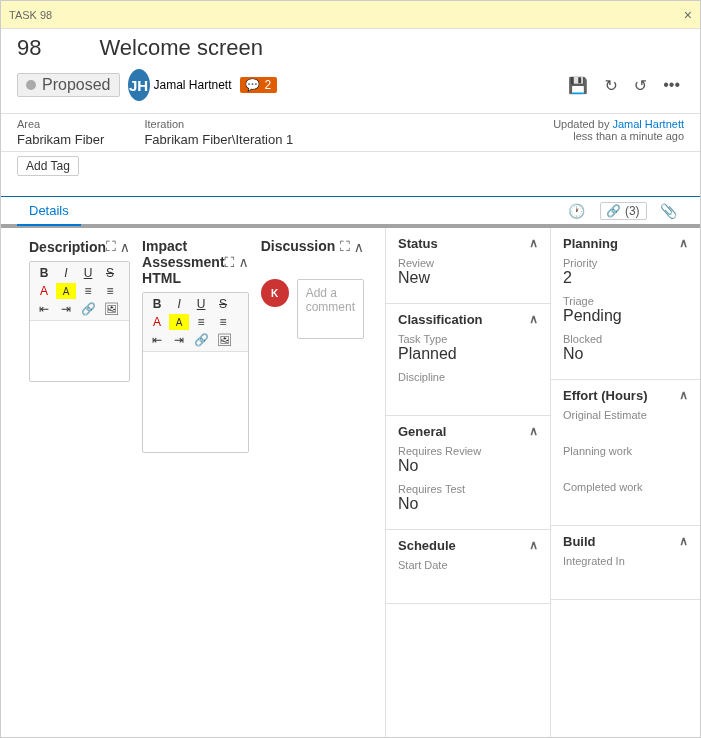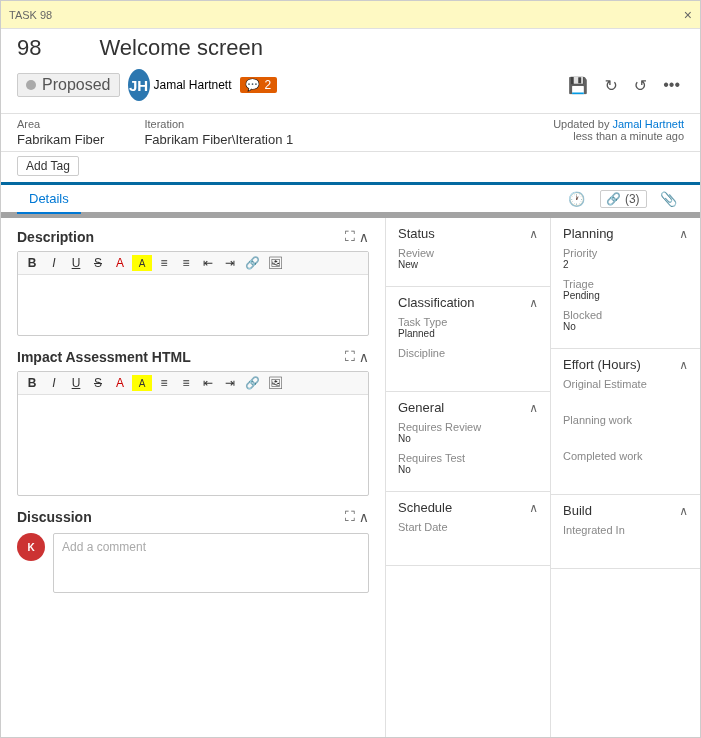"Add Tag" .tag-row { border-bottom: 3px solid #0369a1 -> 1px solid #0369a1; padding: 4px 16px 6px 16px -> 4px 16px 20px 16px }
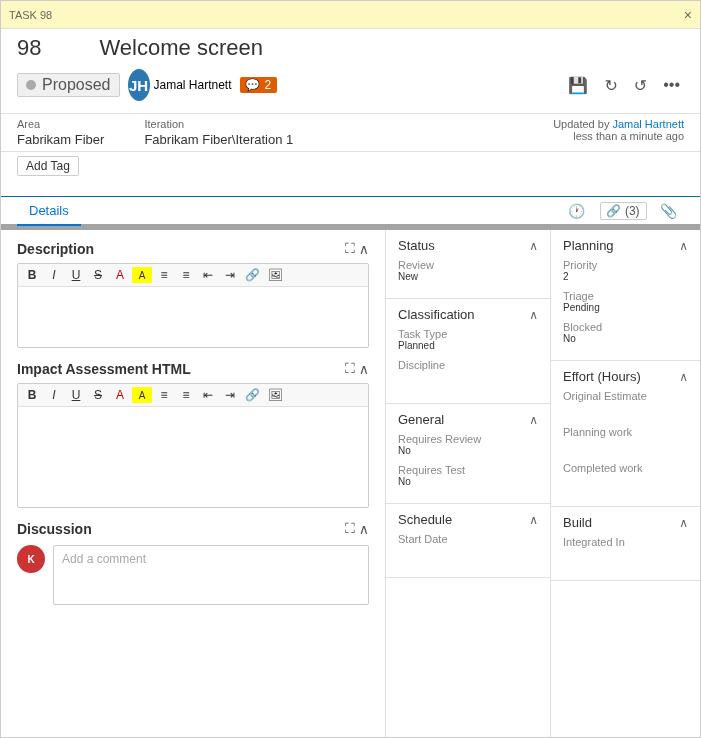"Details" .tabs-row { border-bottom: 6px solid #a3a3a3 -> 4px solid #a3a3a3 }
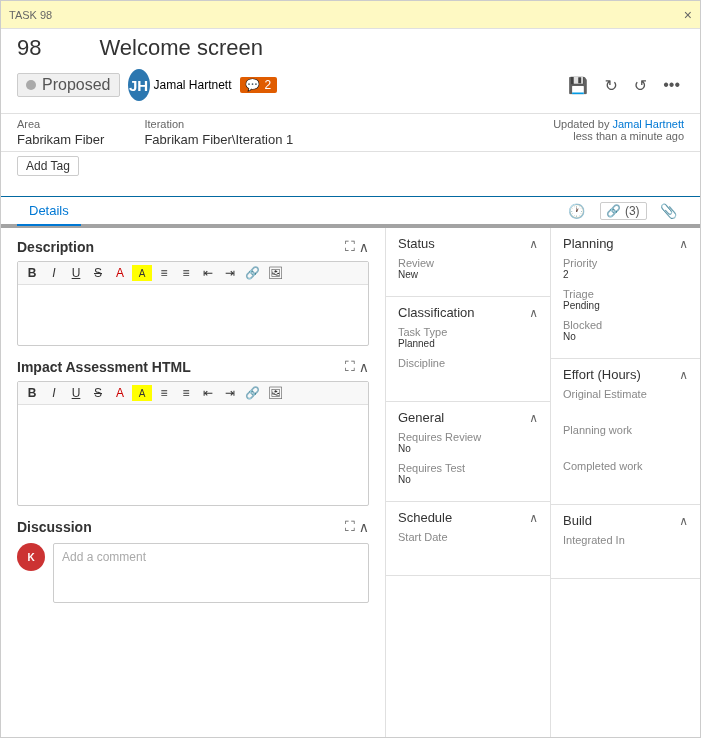"Description" .left-panel { flex-direction: column -> row; padding: 10px 16px -> 10px 28px }
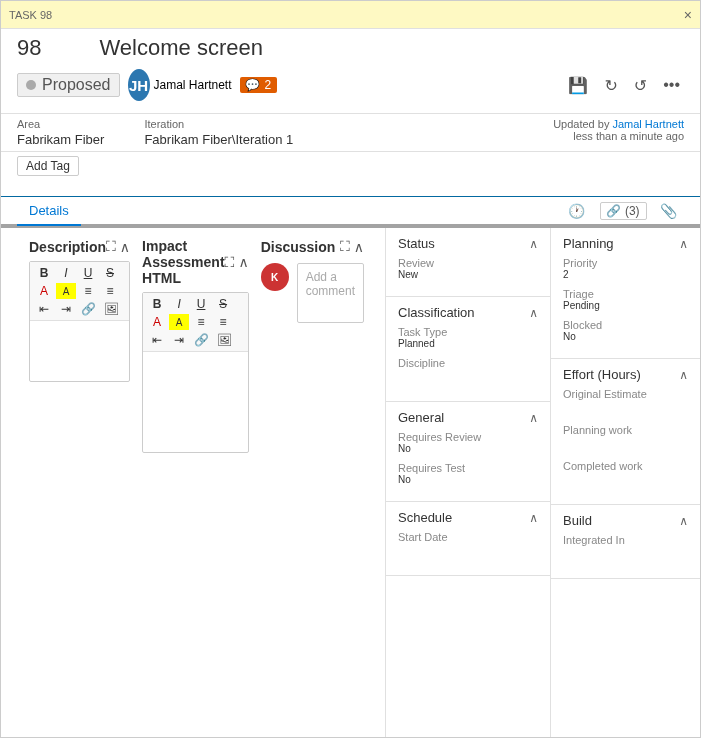"Discussion" .discussion-header { align-items: center -> flex-start; margin-bottom: 8px -> 24px }
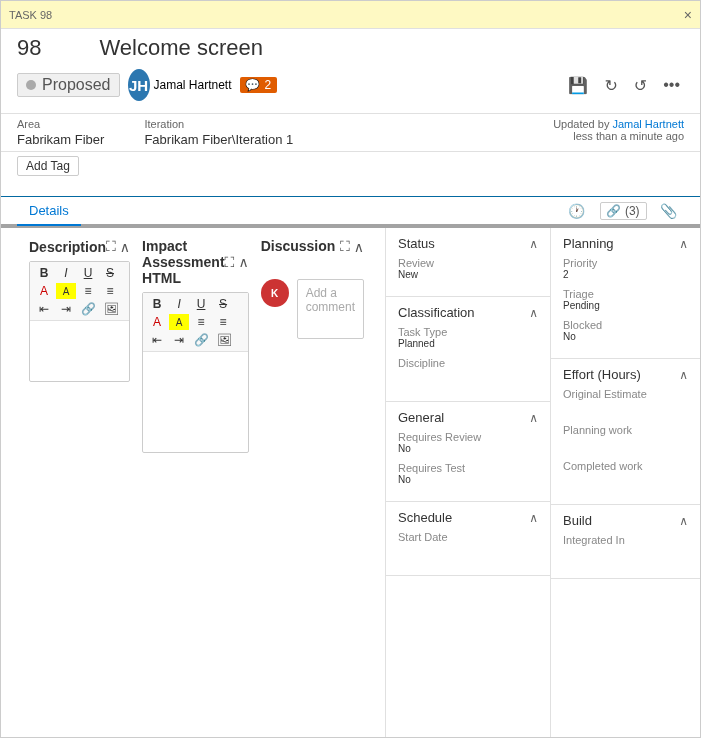"Status" .status-section-title { align-items: center -> flex-start; font-weight: 400 -> 700 }
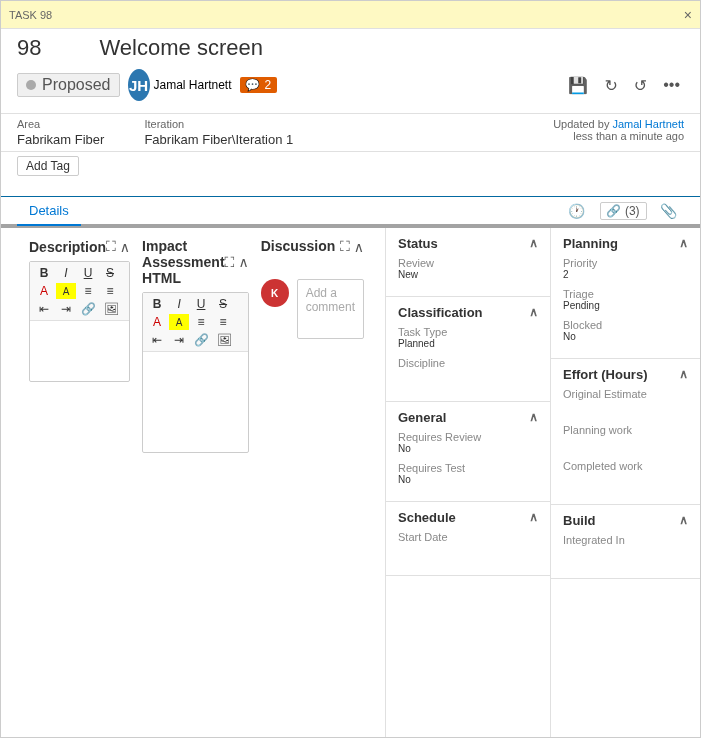"New" .status-field-value { font-size: 10px -> 16px }
